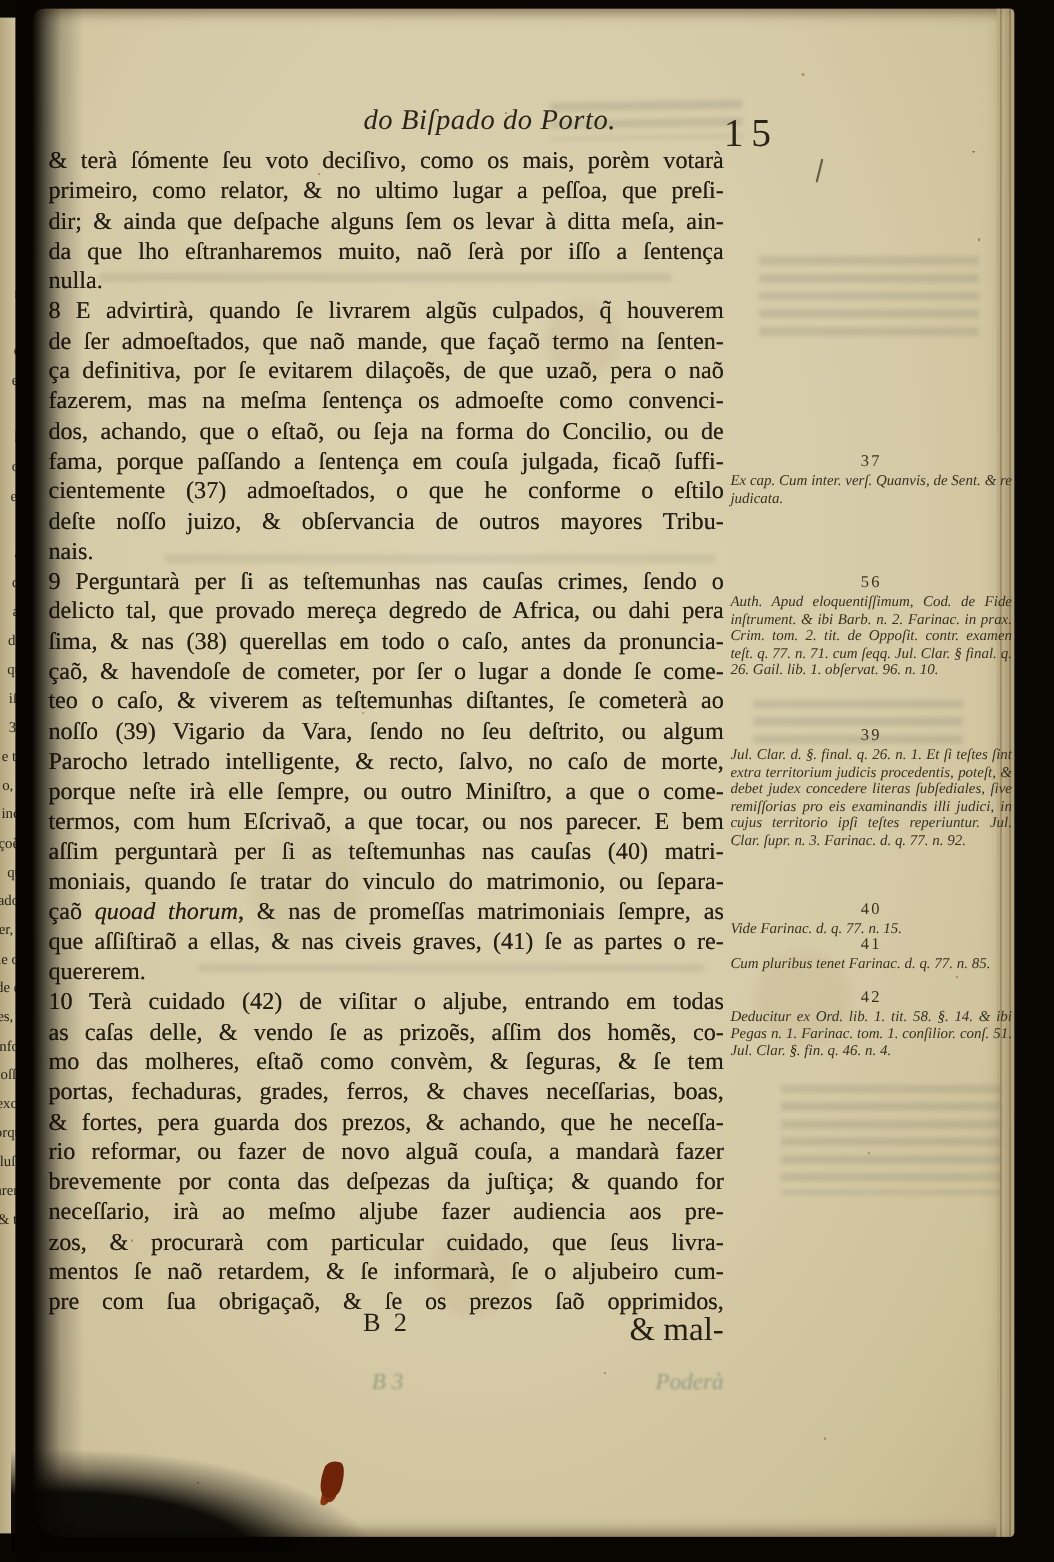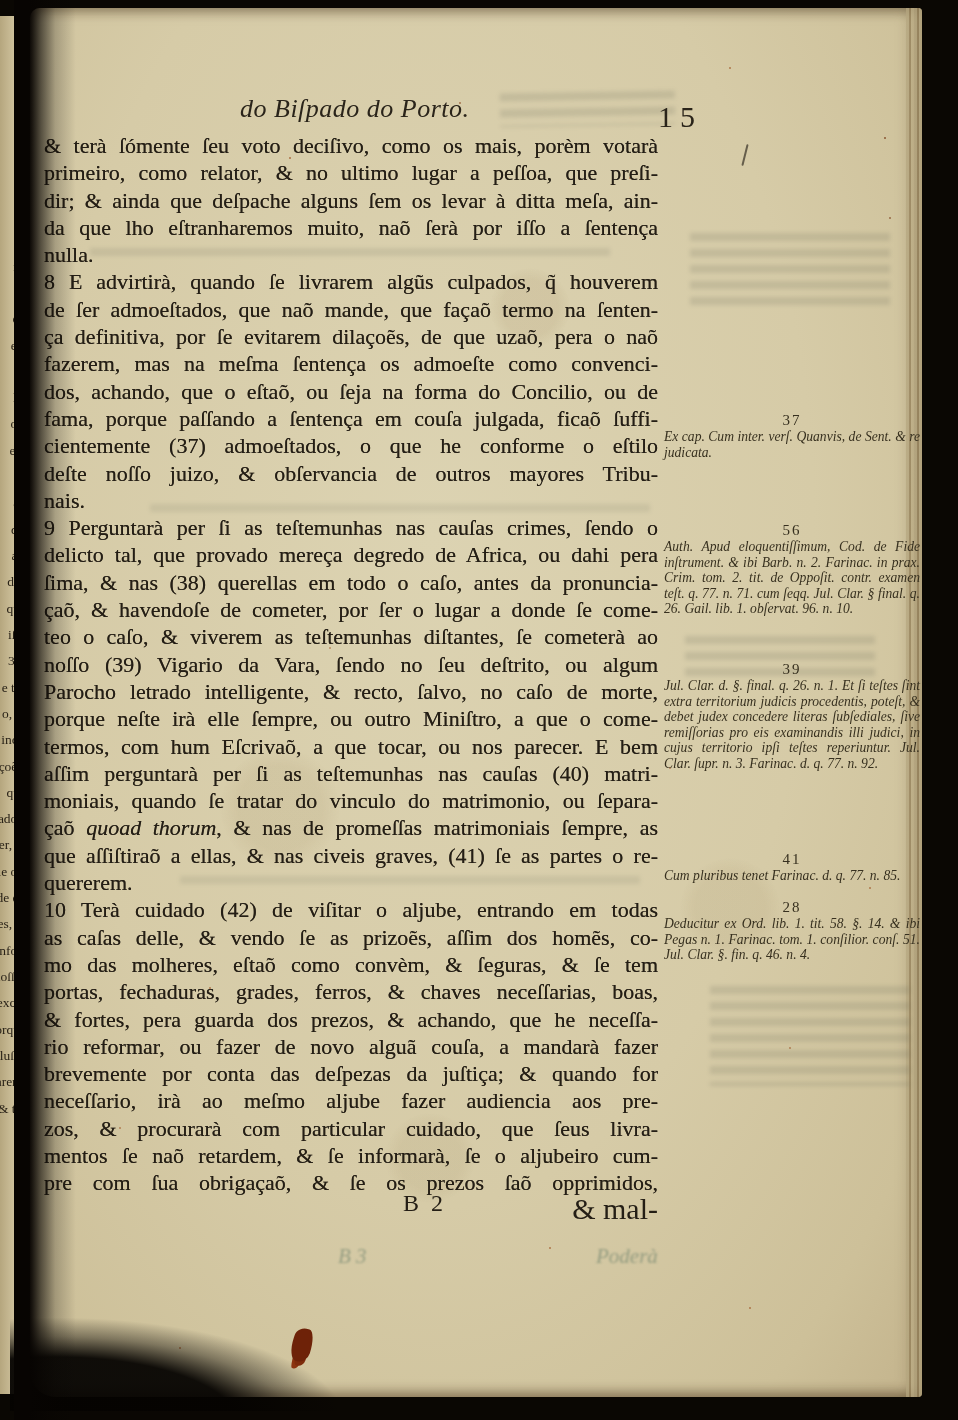"do Biſpado do Porto." .running-header { text-align: left -> right }
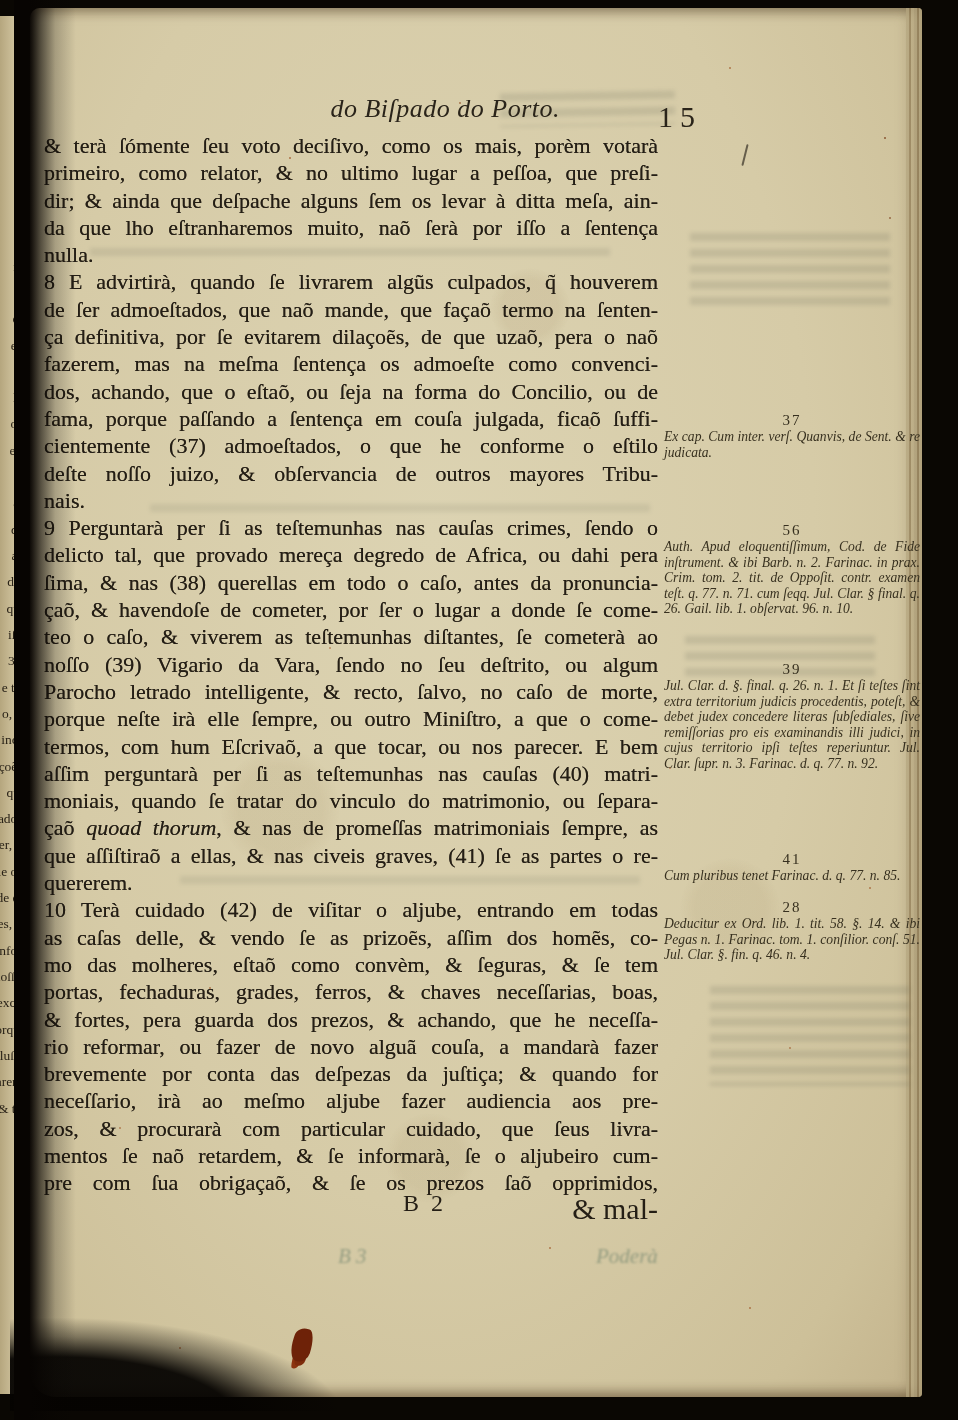"15" .page-number { font-size: 30px -> 36px }
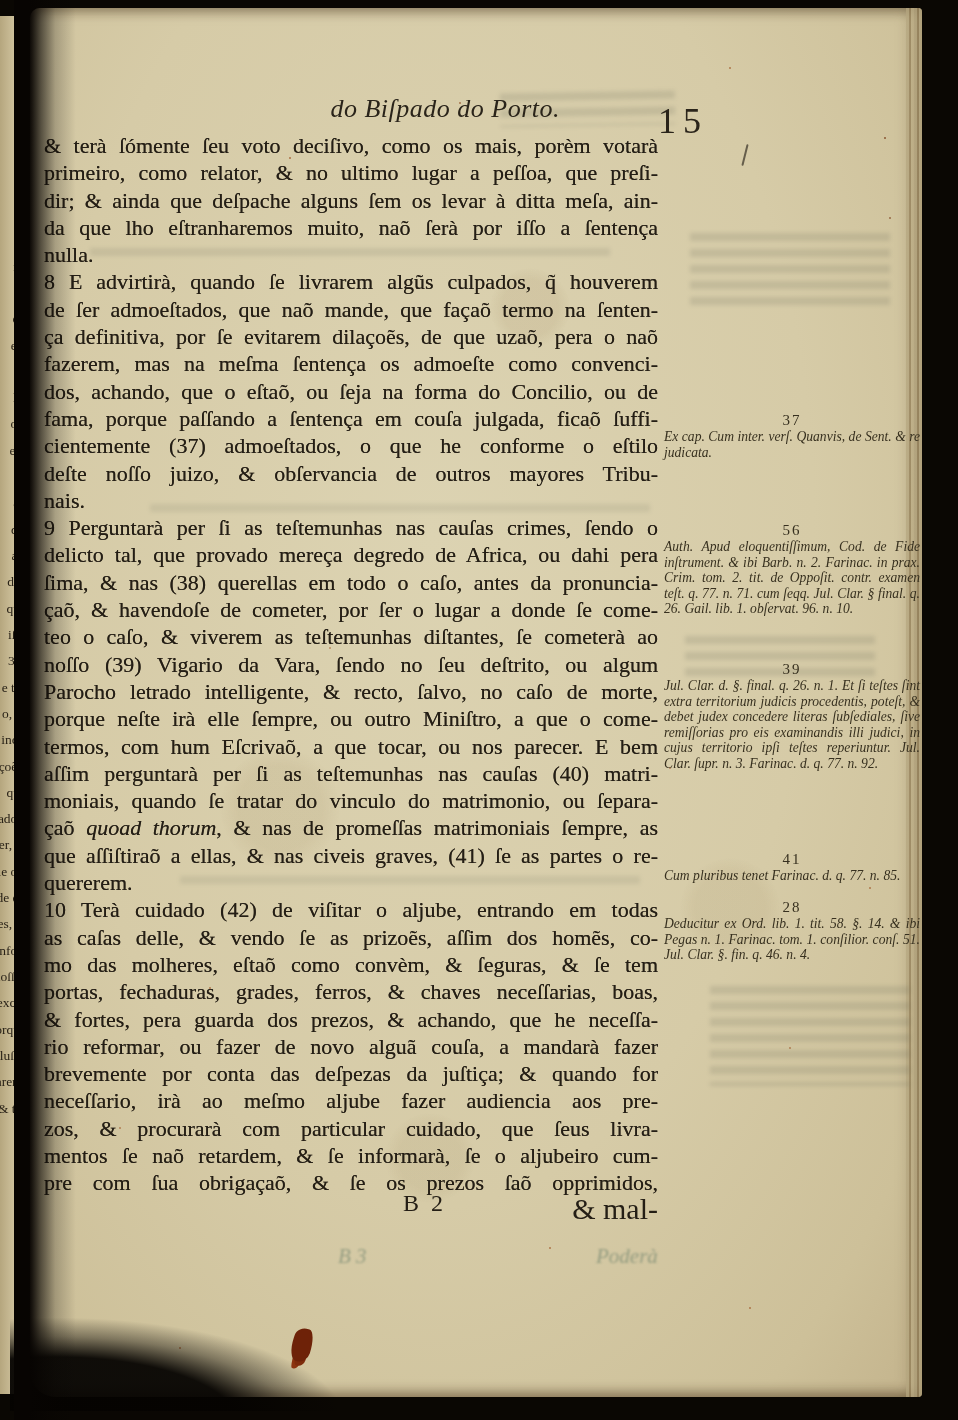"40" div.note { html: none -> <div> <div>40</div> <div>Vide Farinac. d. q. 77. n. 15.</div> </div> }
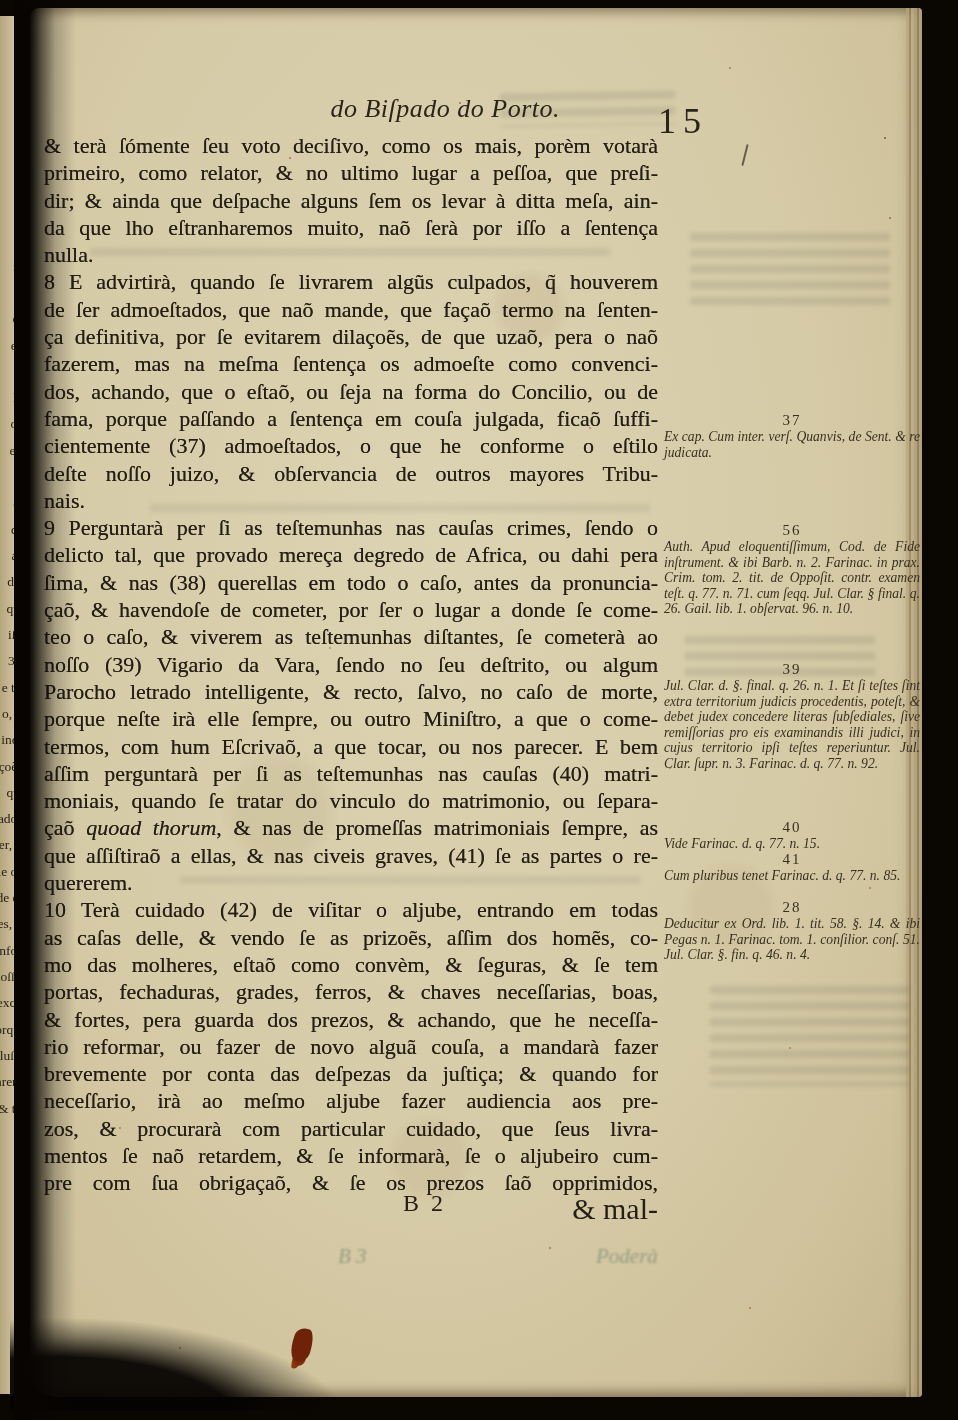"28" div.note-num { text: 28 -> 42 }
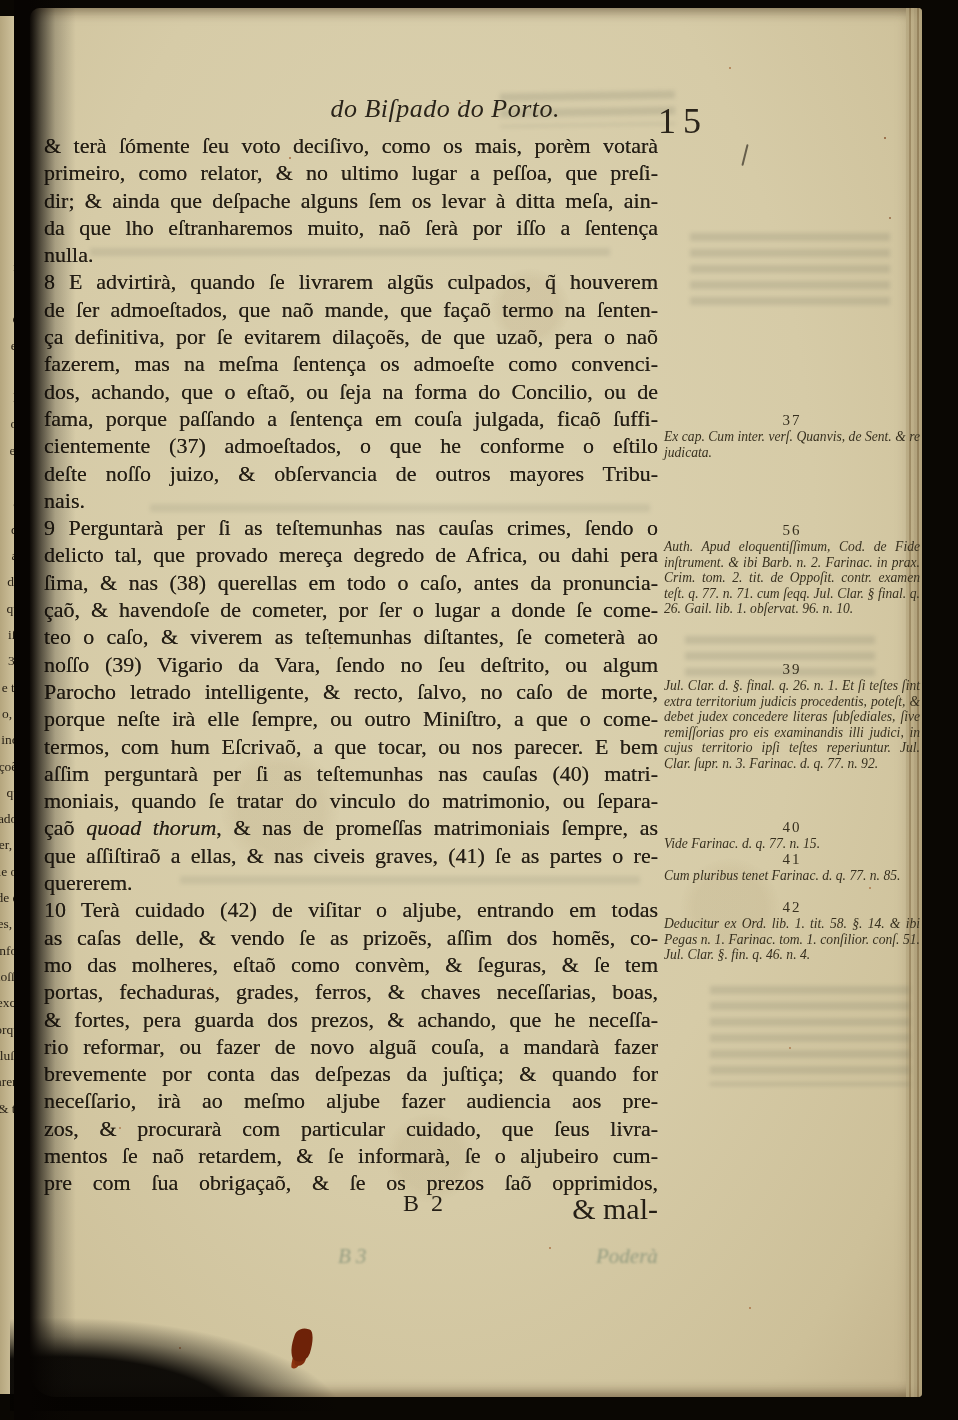"B 2" .signature { left: 316px -> 300px; text-align: right -> left }
